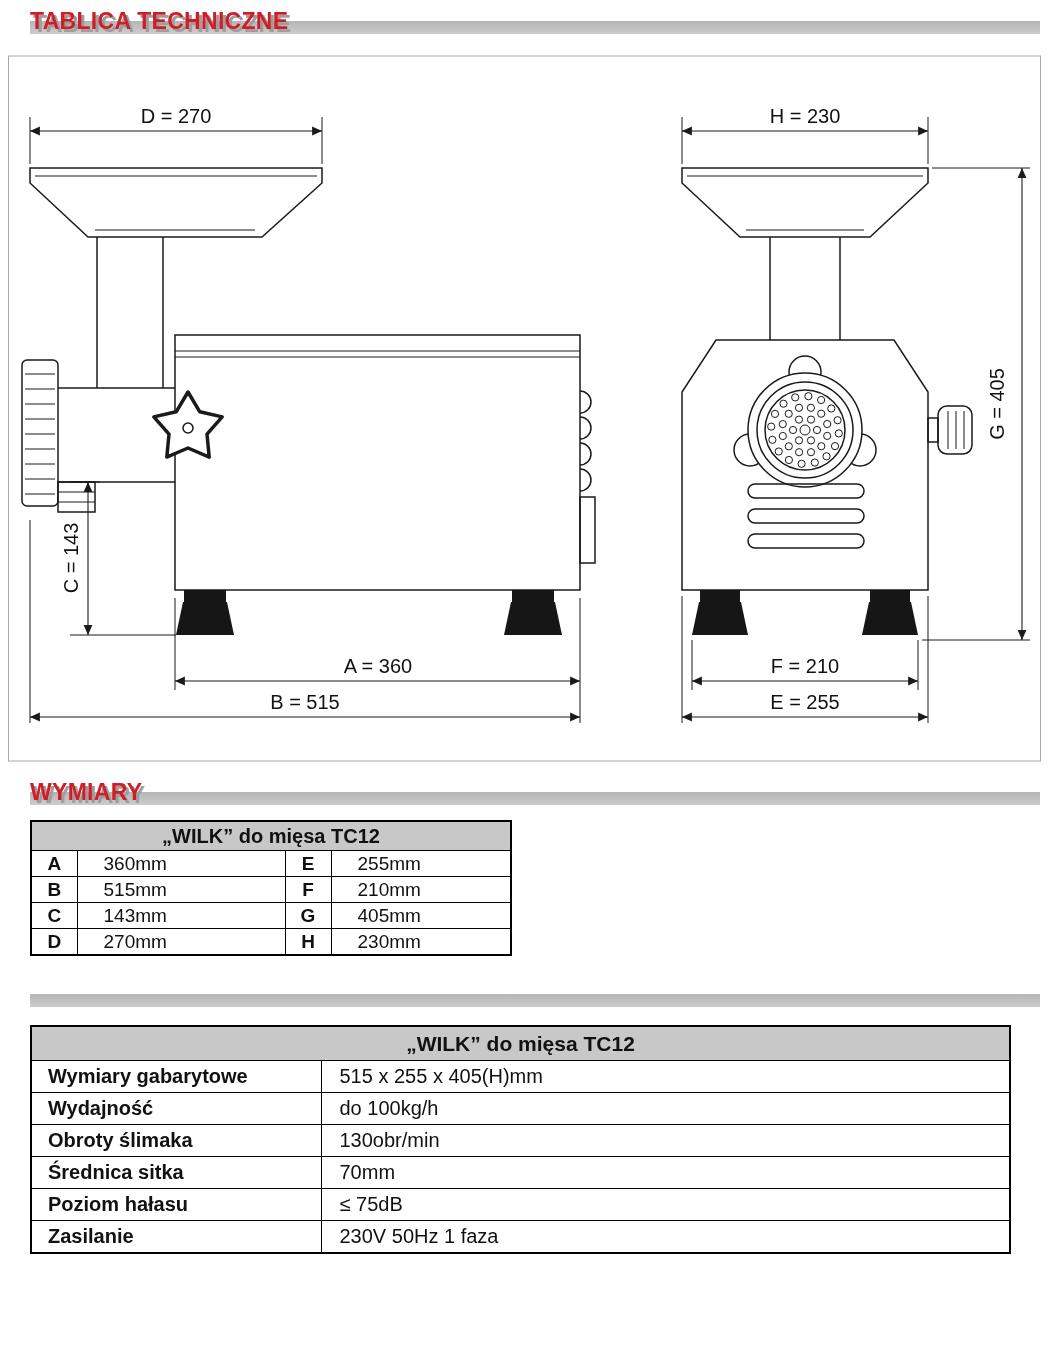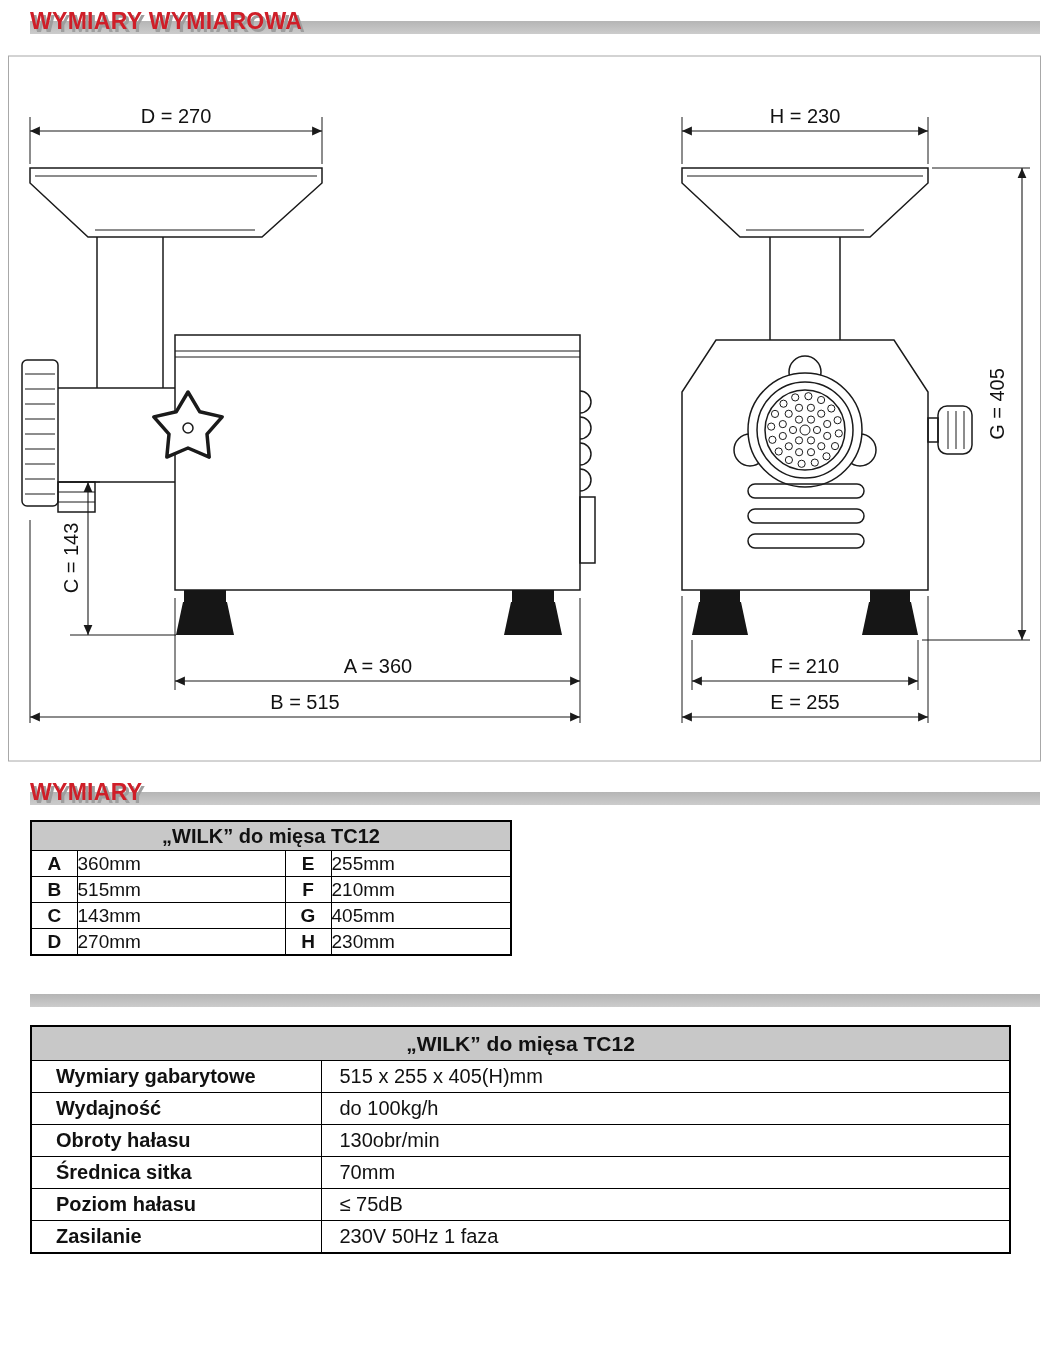"WYMIARY WYMIAROWA" span.title { text: WYMIARY WYMIAROWA -> TABLICA TECHNICZNE }
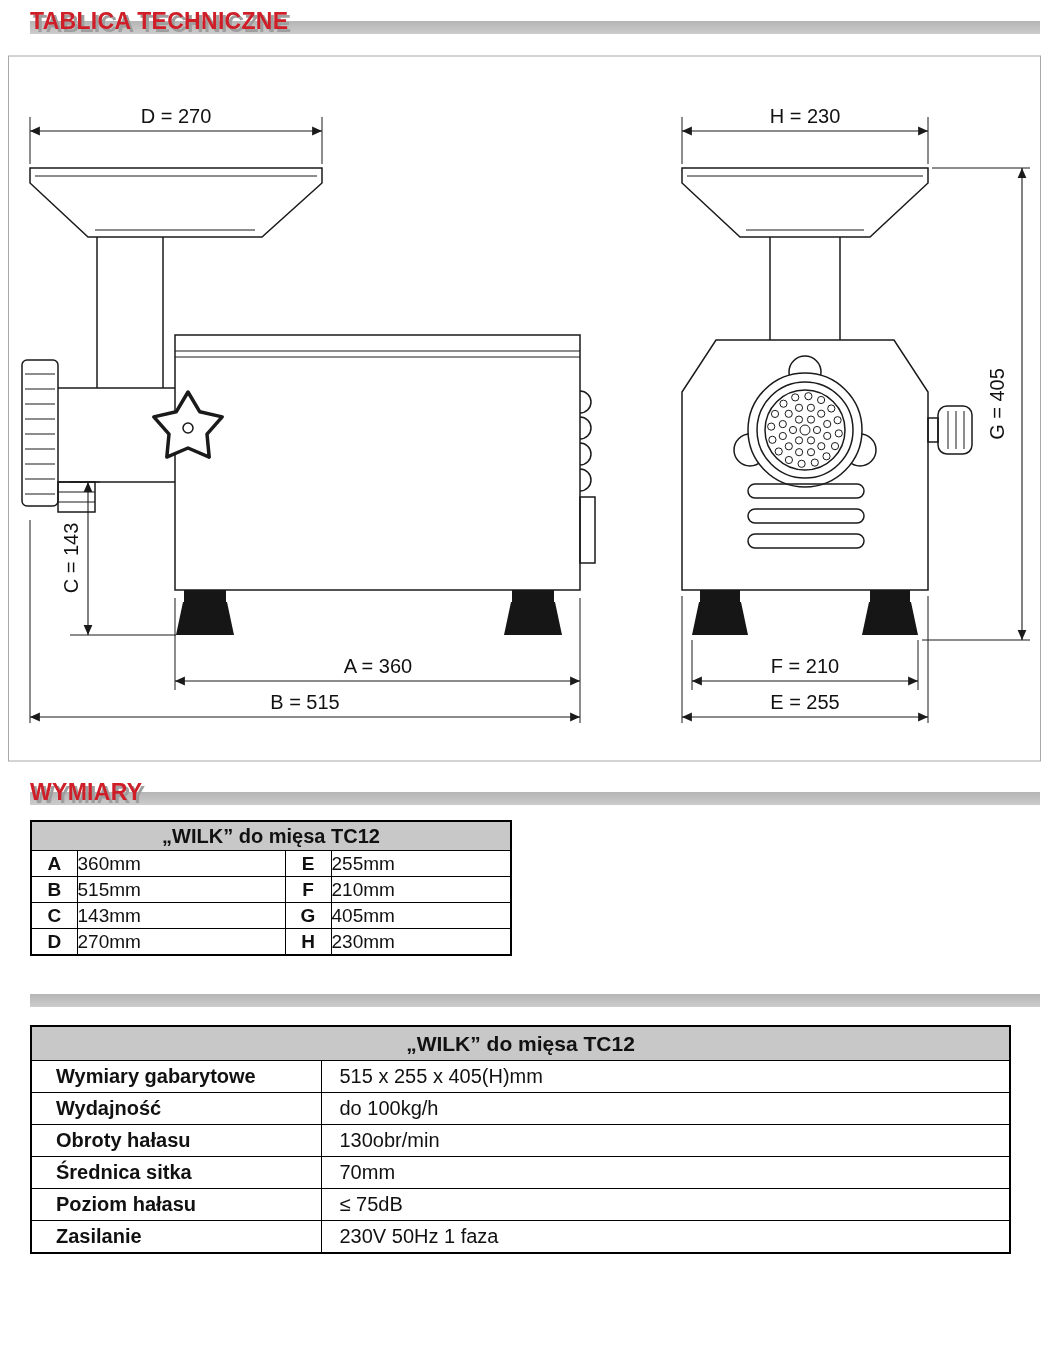"360mm" .dims-table td.v { padding-left: none -> 26px }
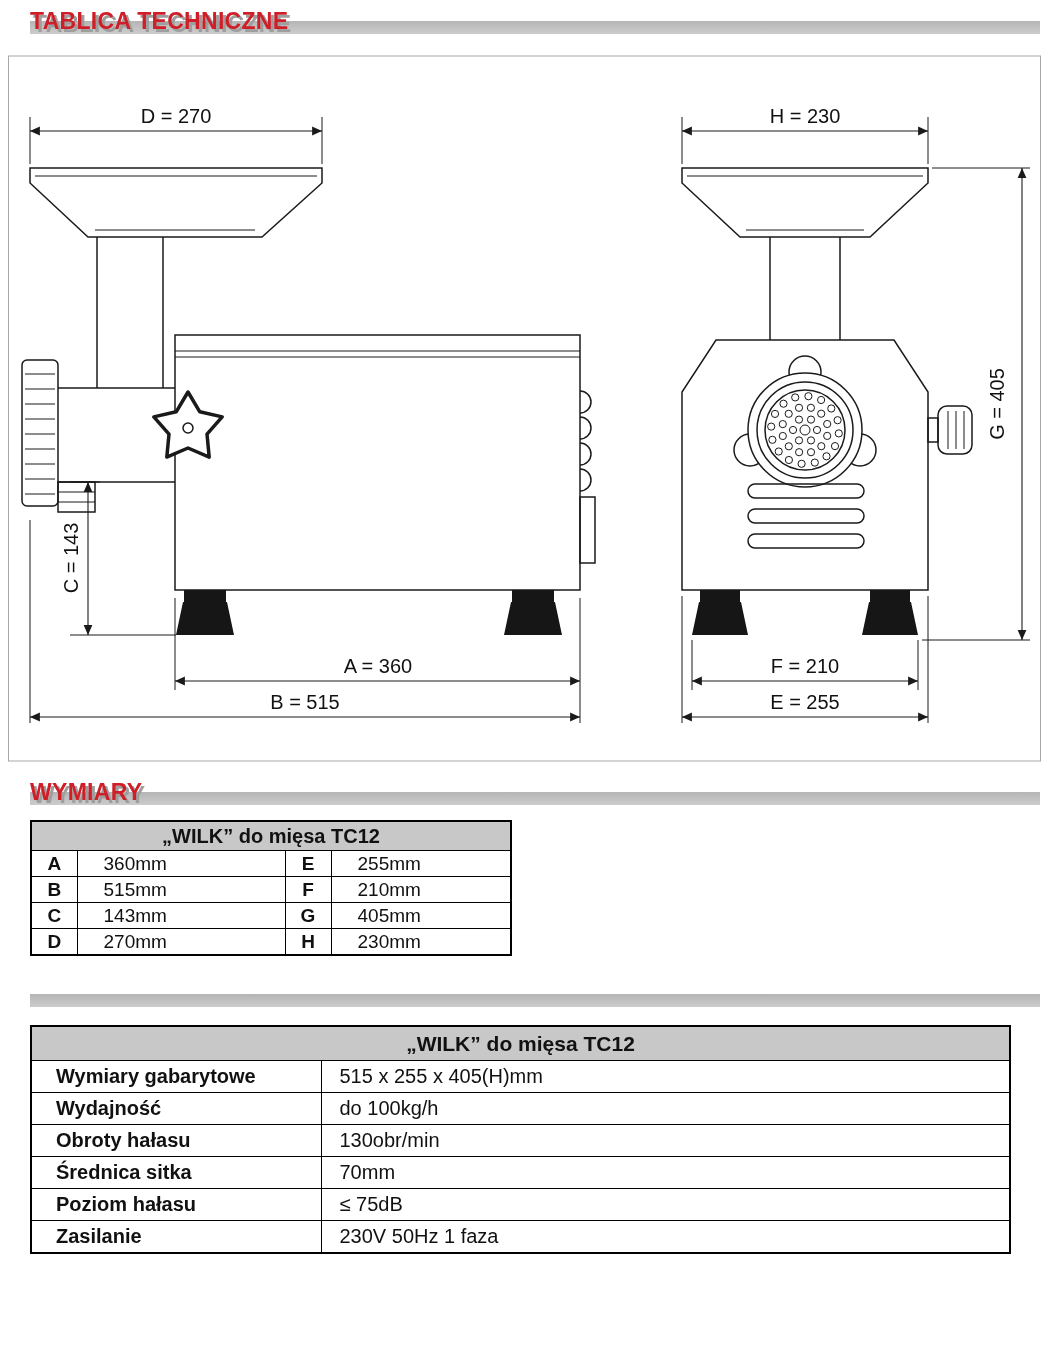"Wymiary gabarytowe" .specs-table td.label { padding-left: 24px -> 16px }
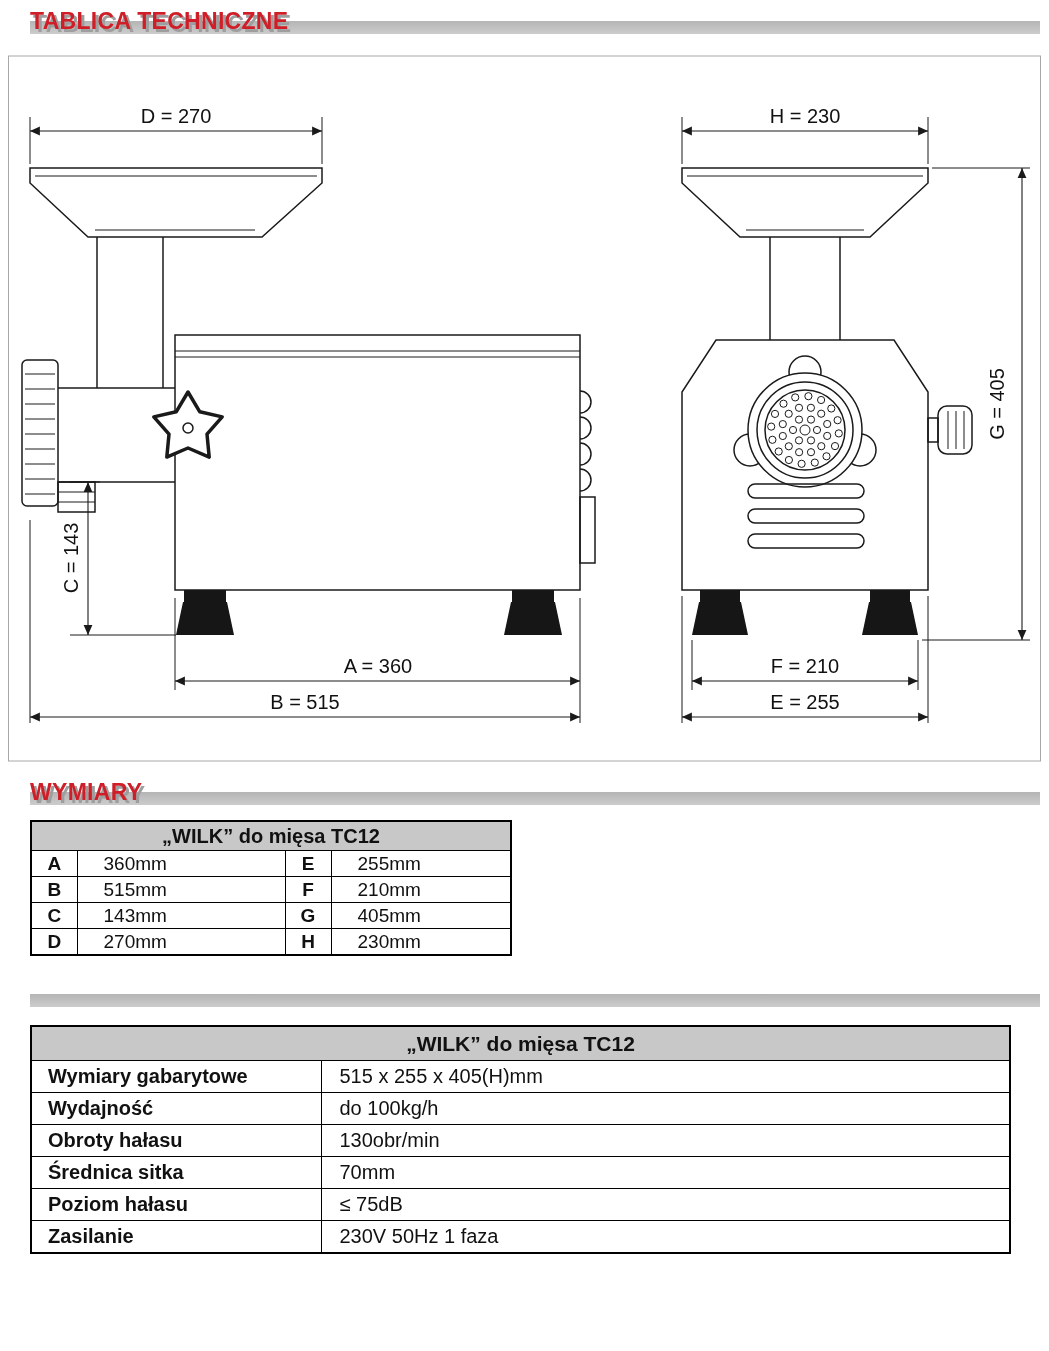"Obroty hałasu" td.label { text: hałasu -> ślimaka }
